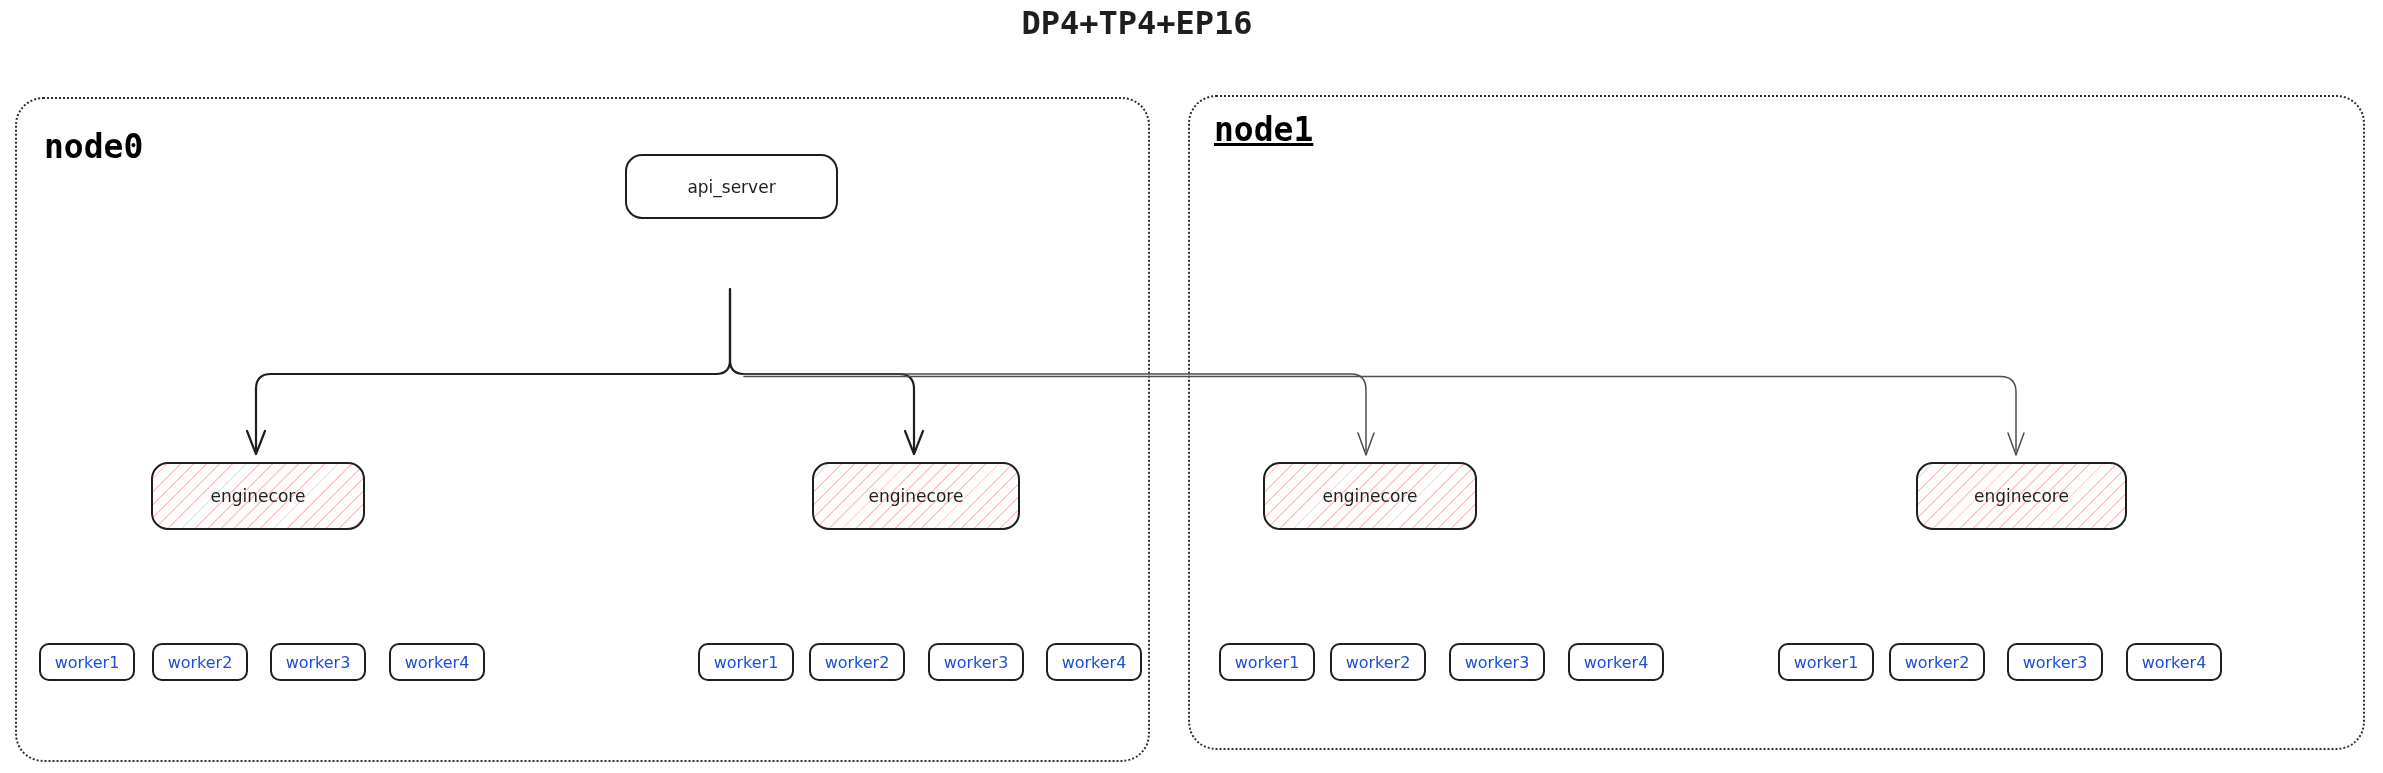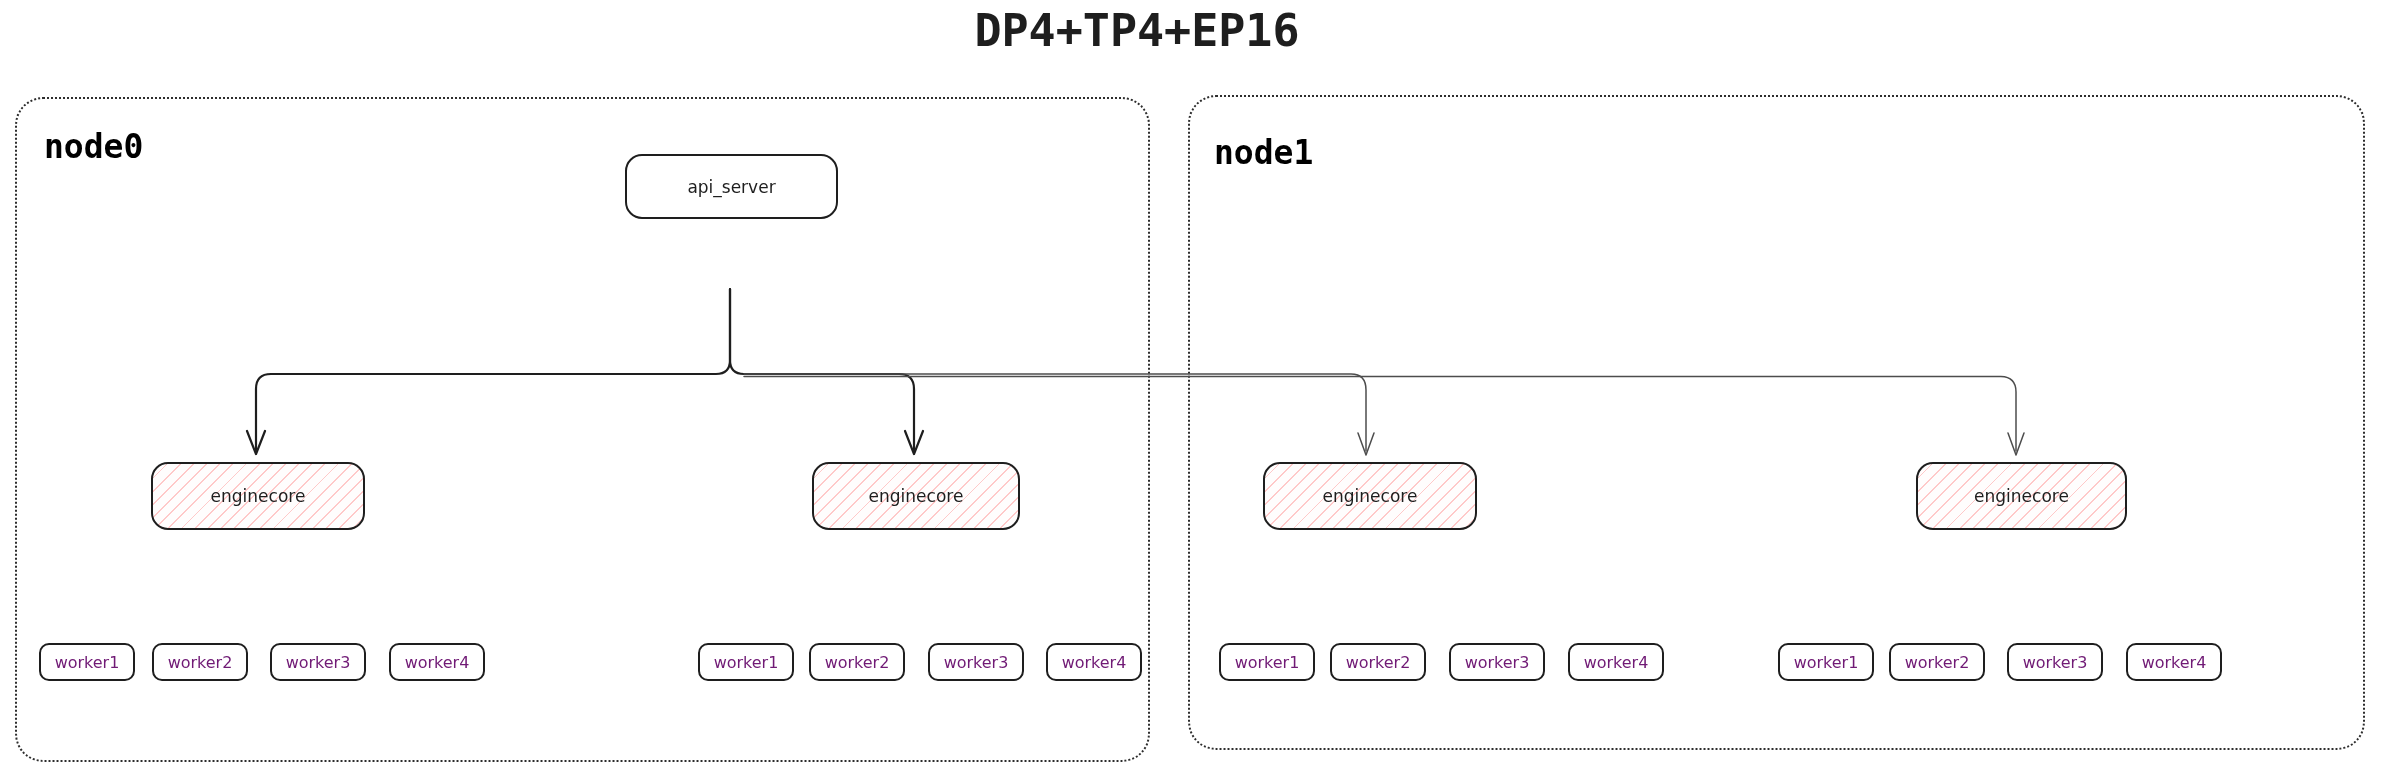"DP4+TP4+EP16" .diagram-title { font-size: 45px -> 32px }
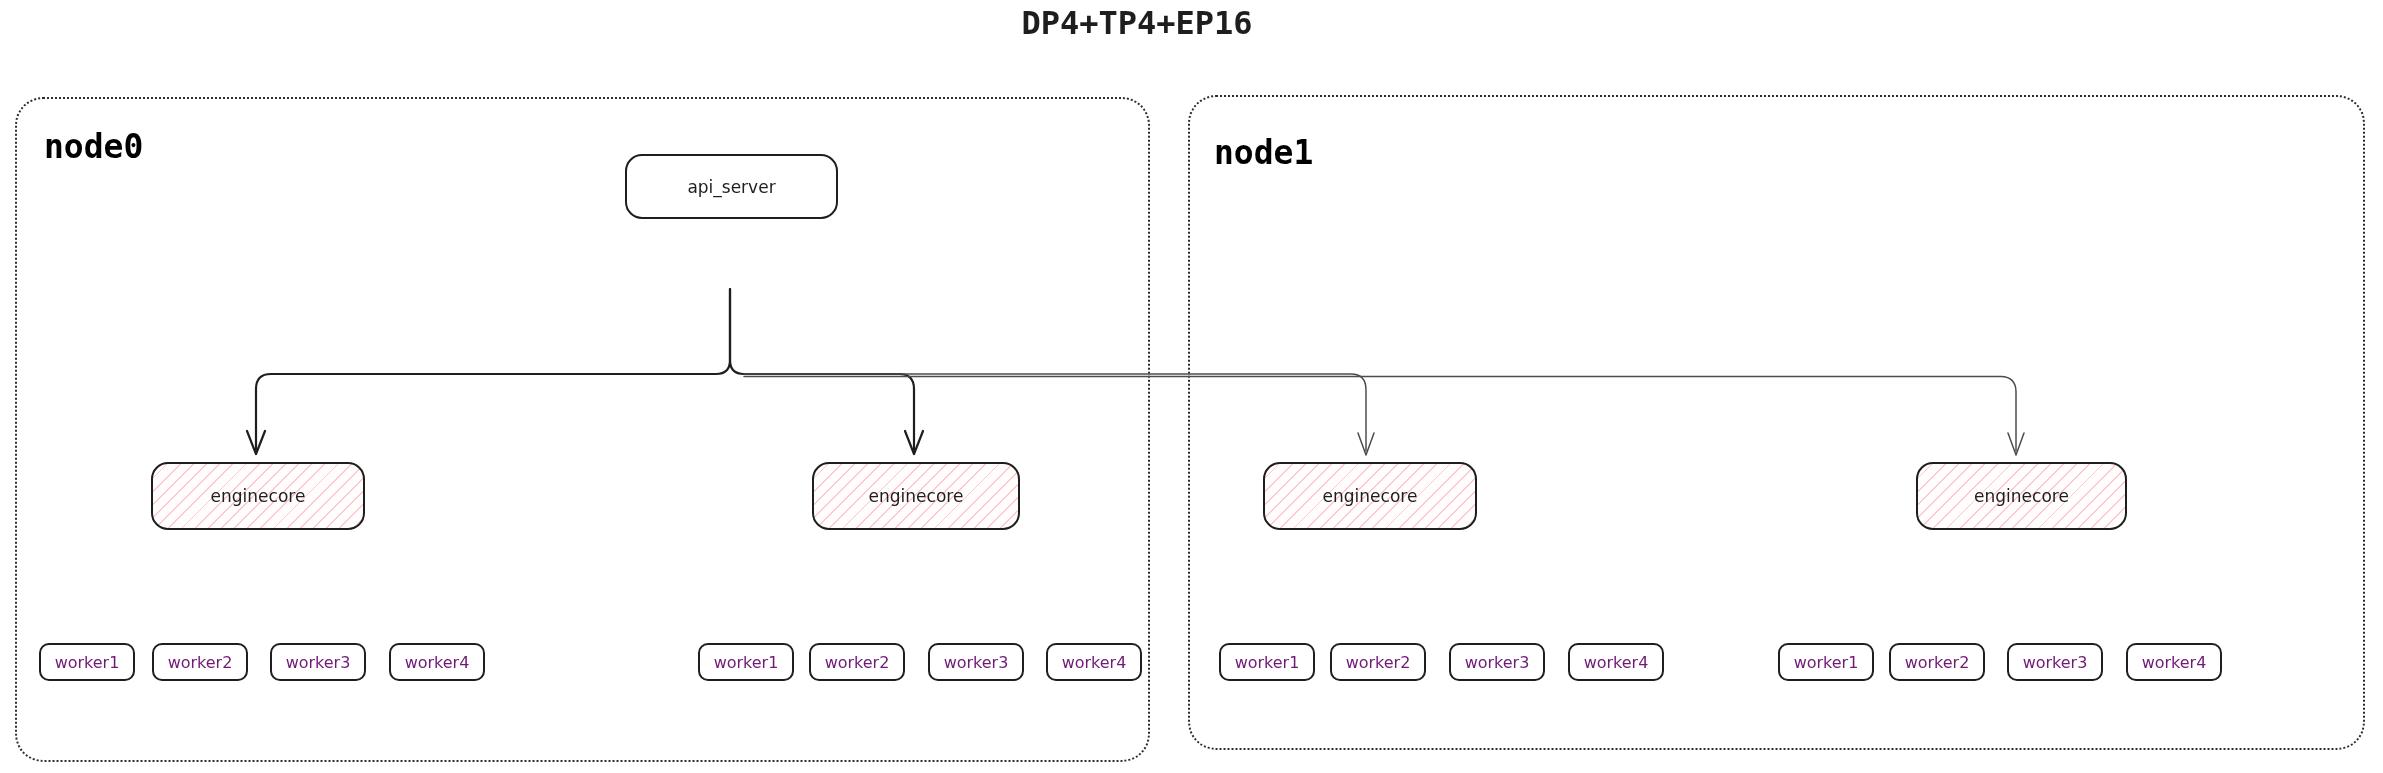"node1" div.node-label { text-decoration: none -> underline; top: 36px -> 13px }
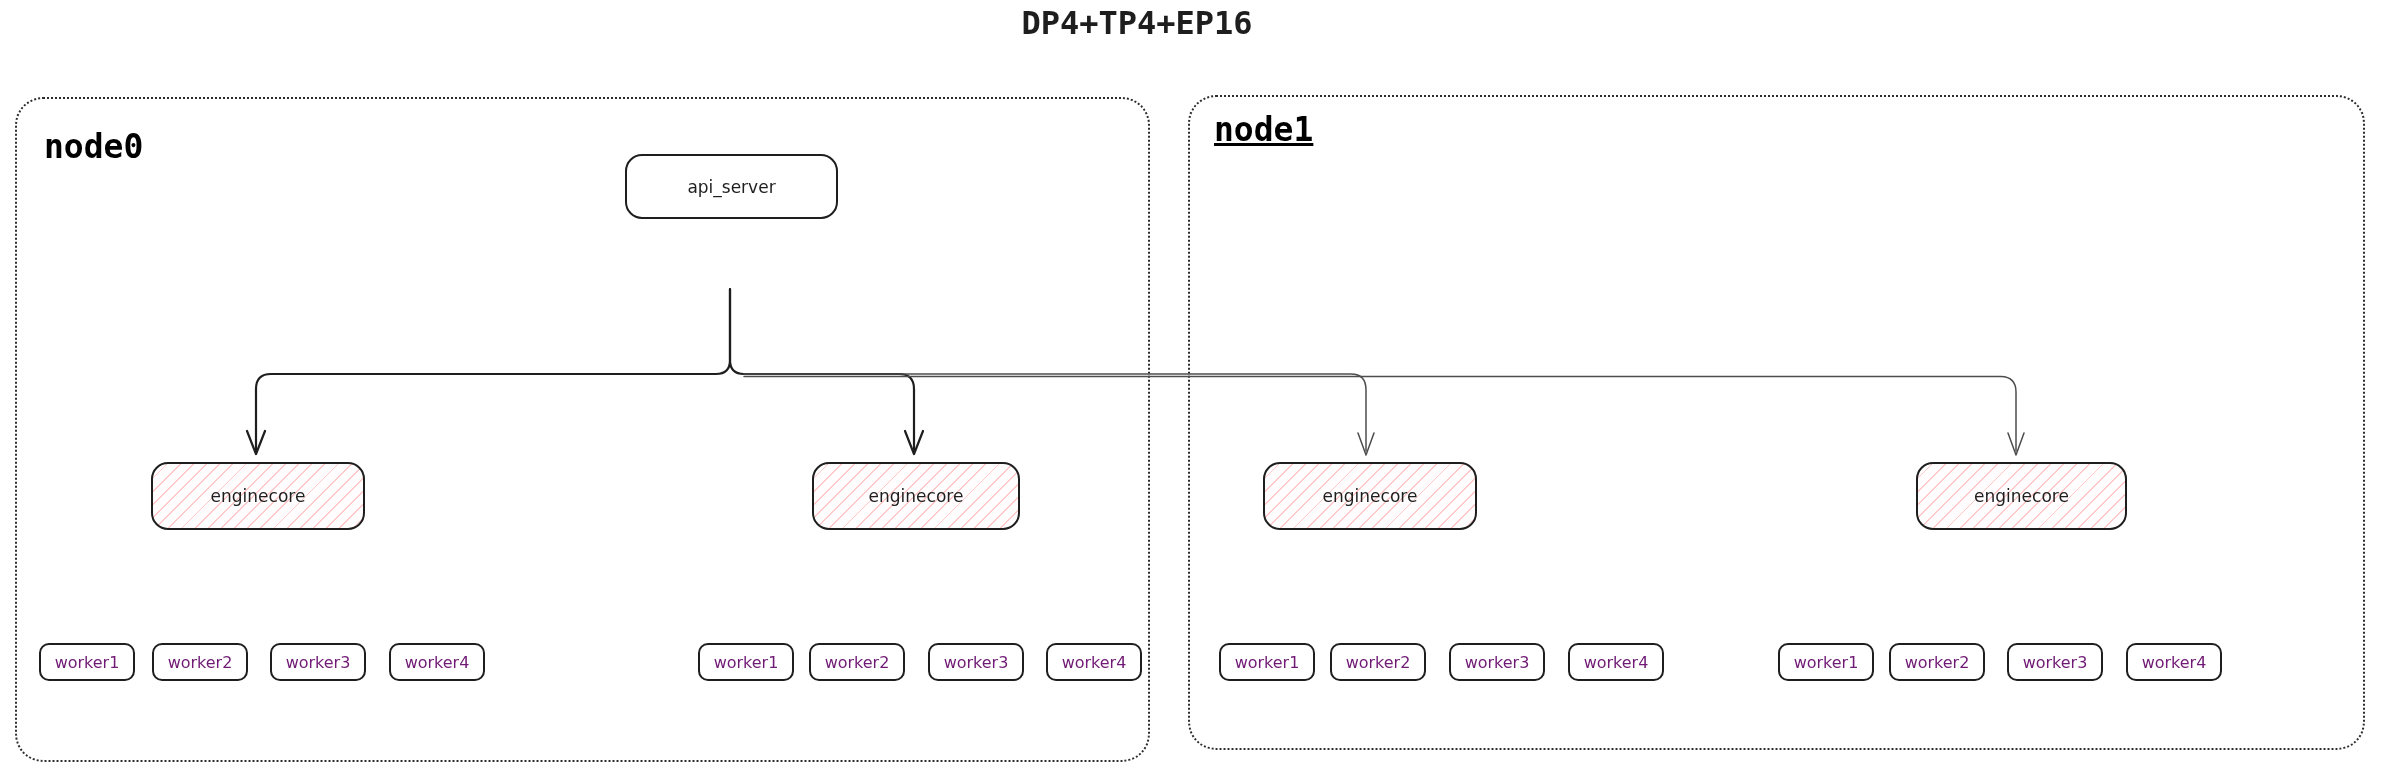"worker1" .worker { color: #701a75 -> #1d4ed8 }
